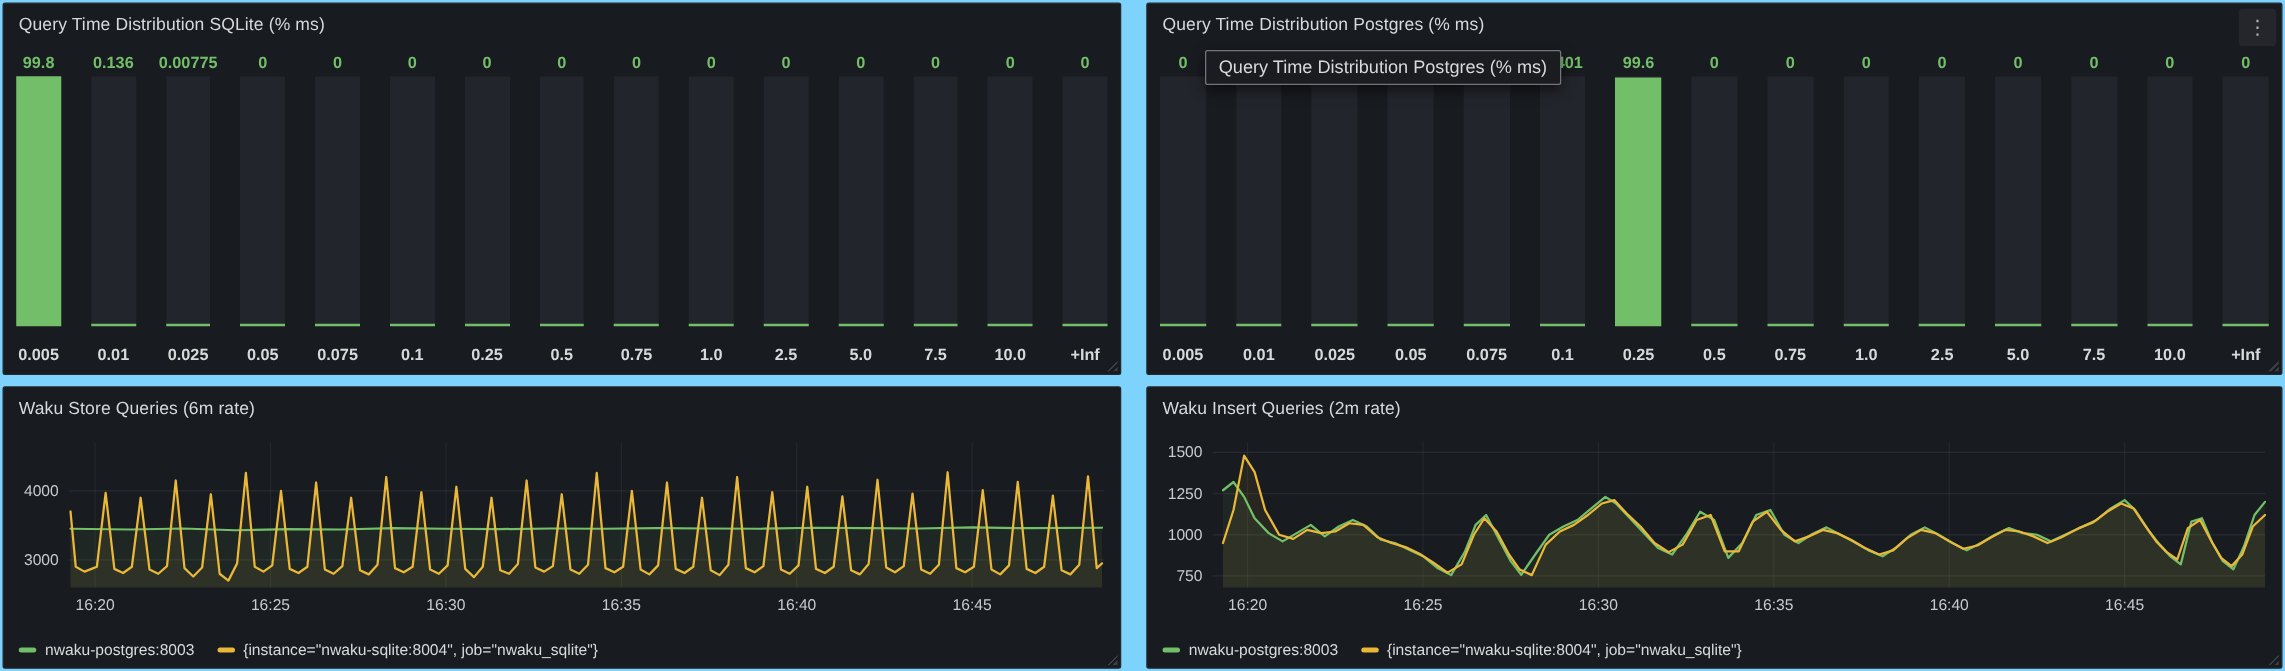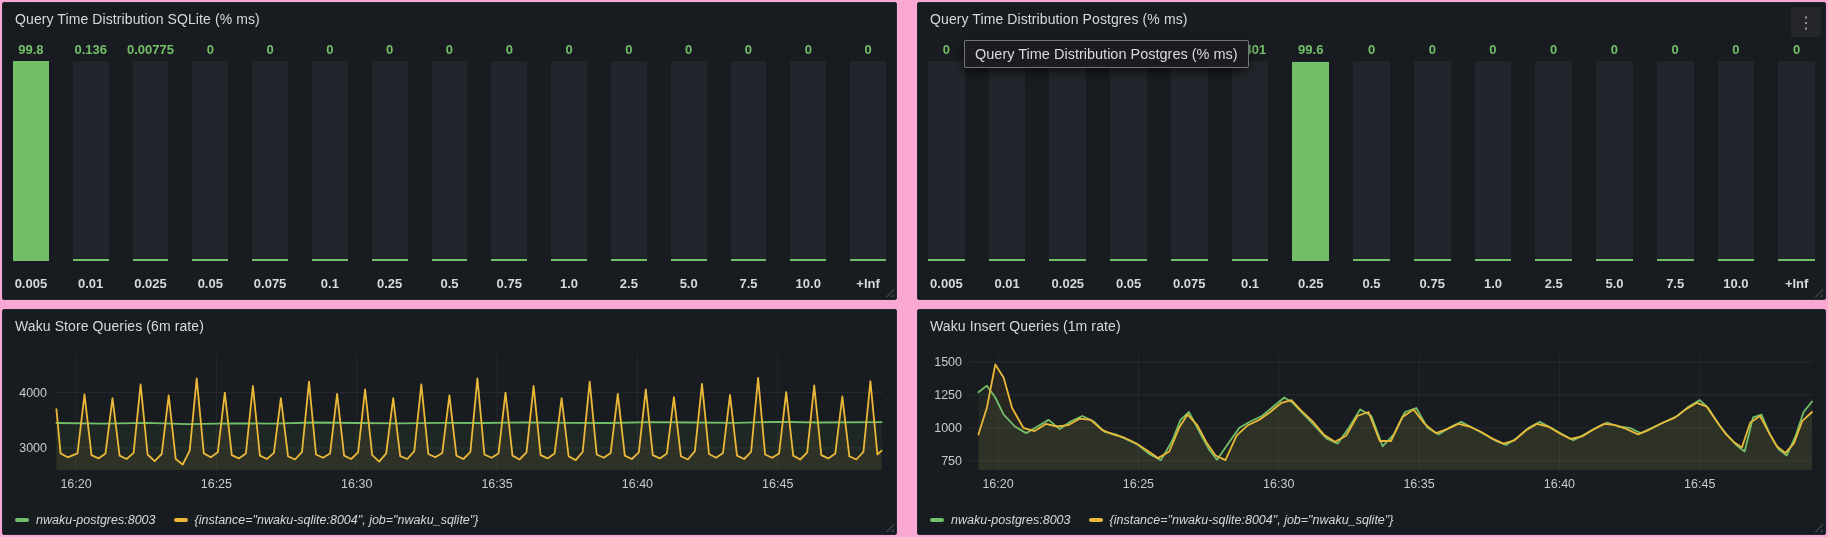"Query Time Distribution SQLite (%" .page { background: #f9a8d4 -> #7dd3fc }
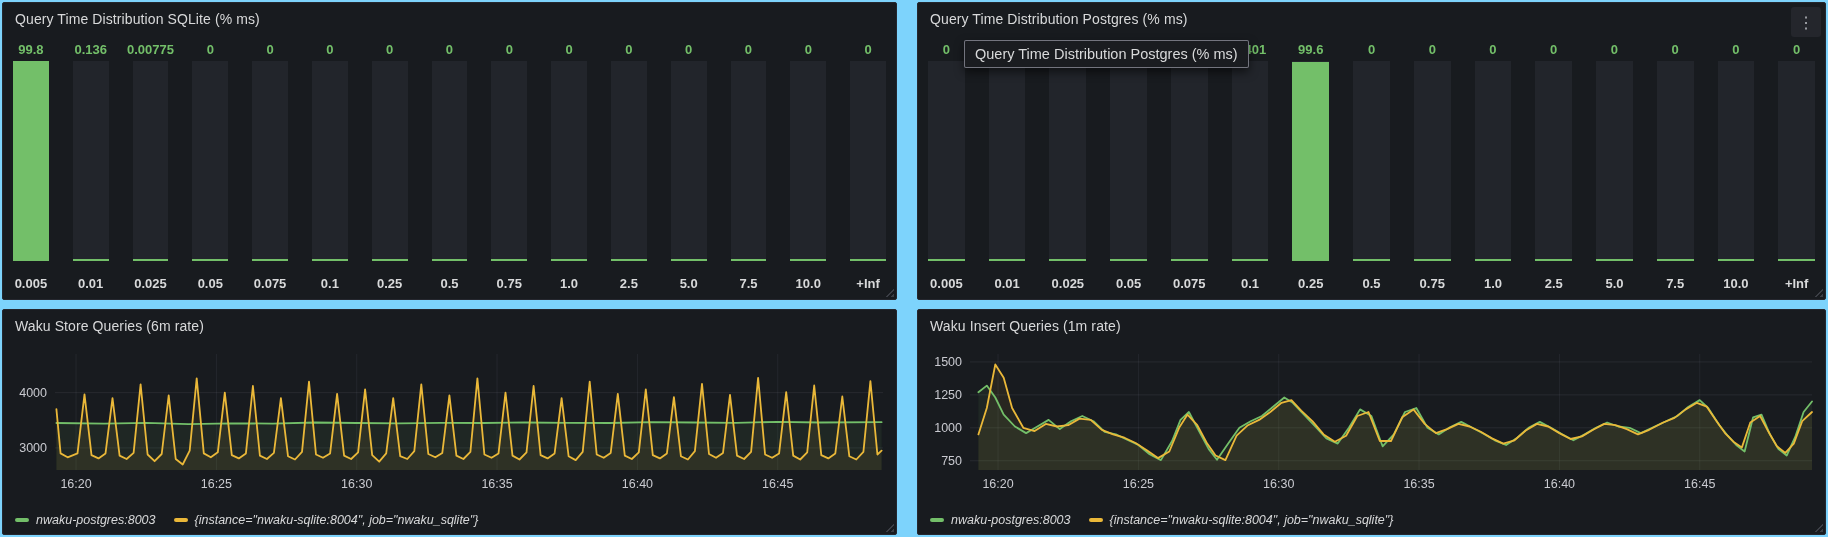"Waku Insert Queries (1m rate)" h2.panel-title { text: 1m -> 2m }
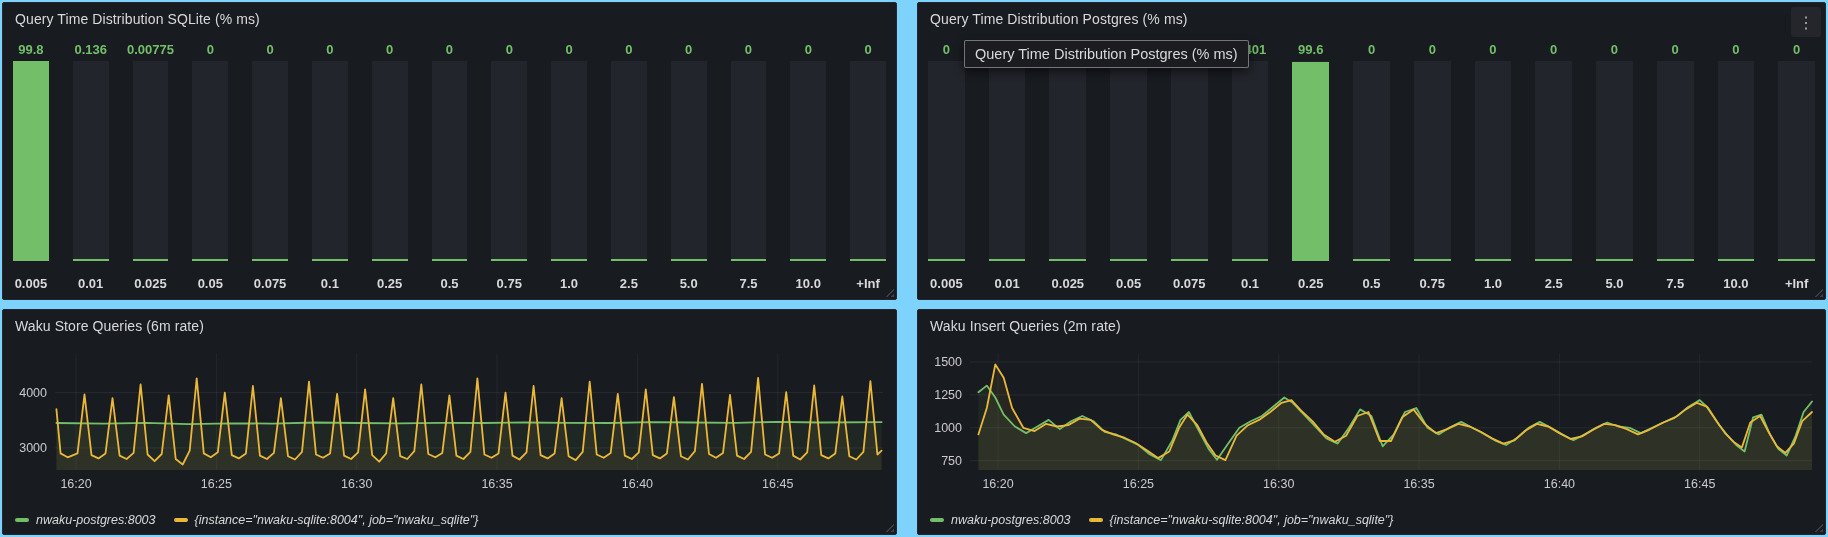"nwaku-postgres:8003" .legend-item { font-style: italic -> none }
